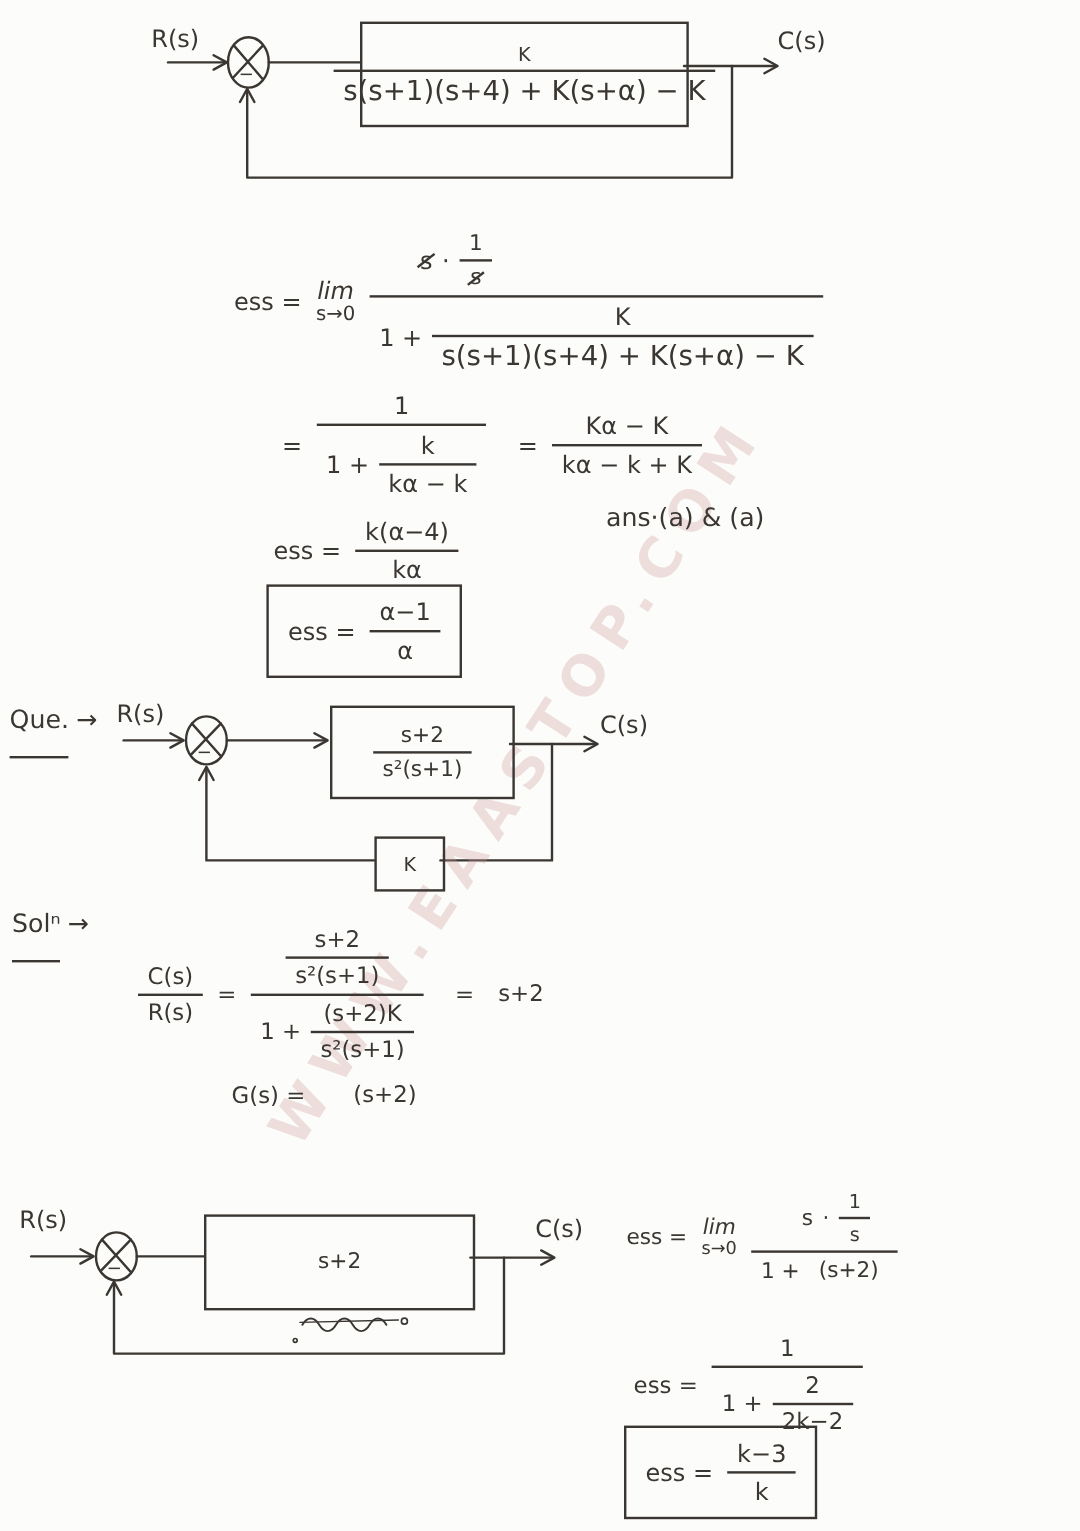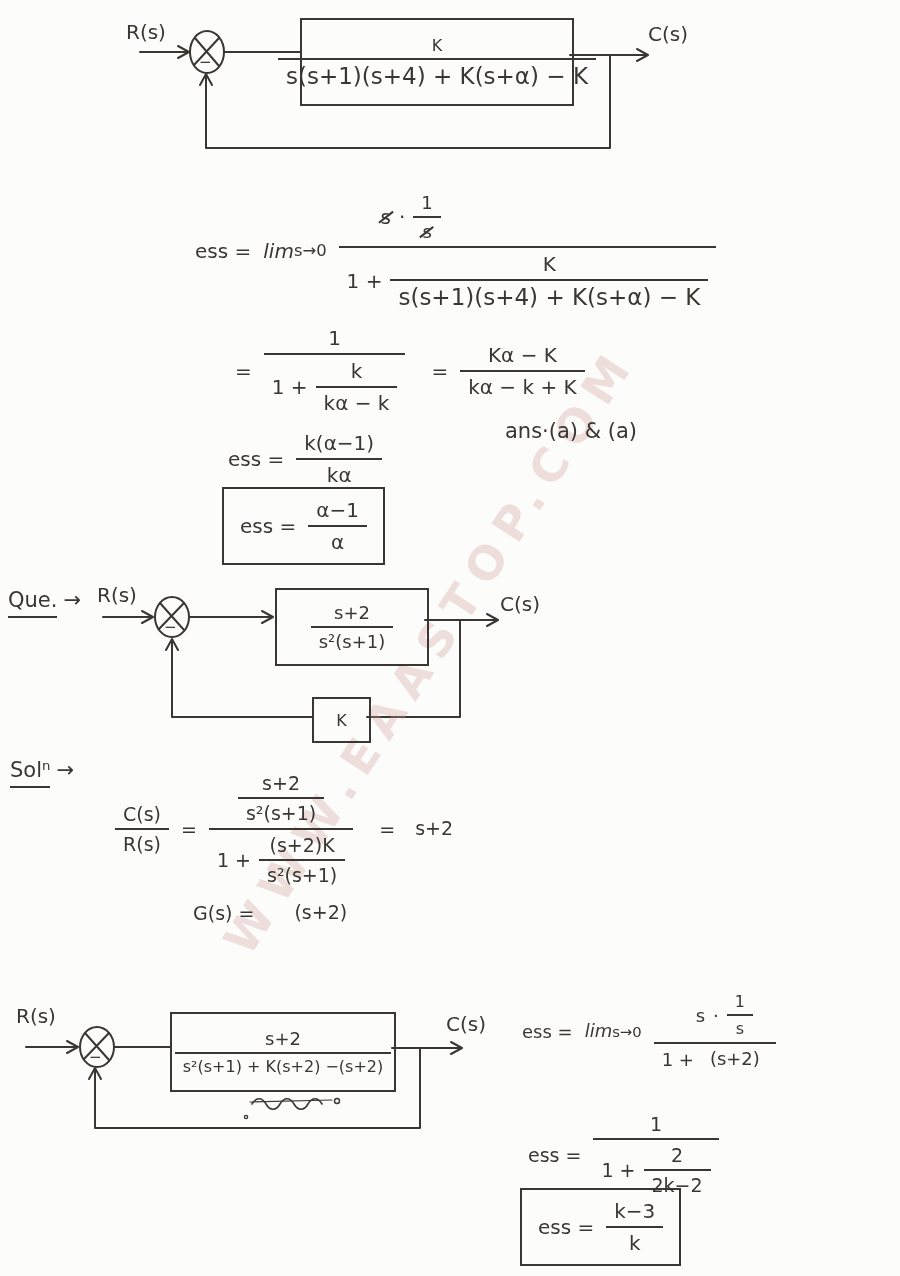"lim" .lim { flex-direction: row -> column }
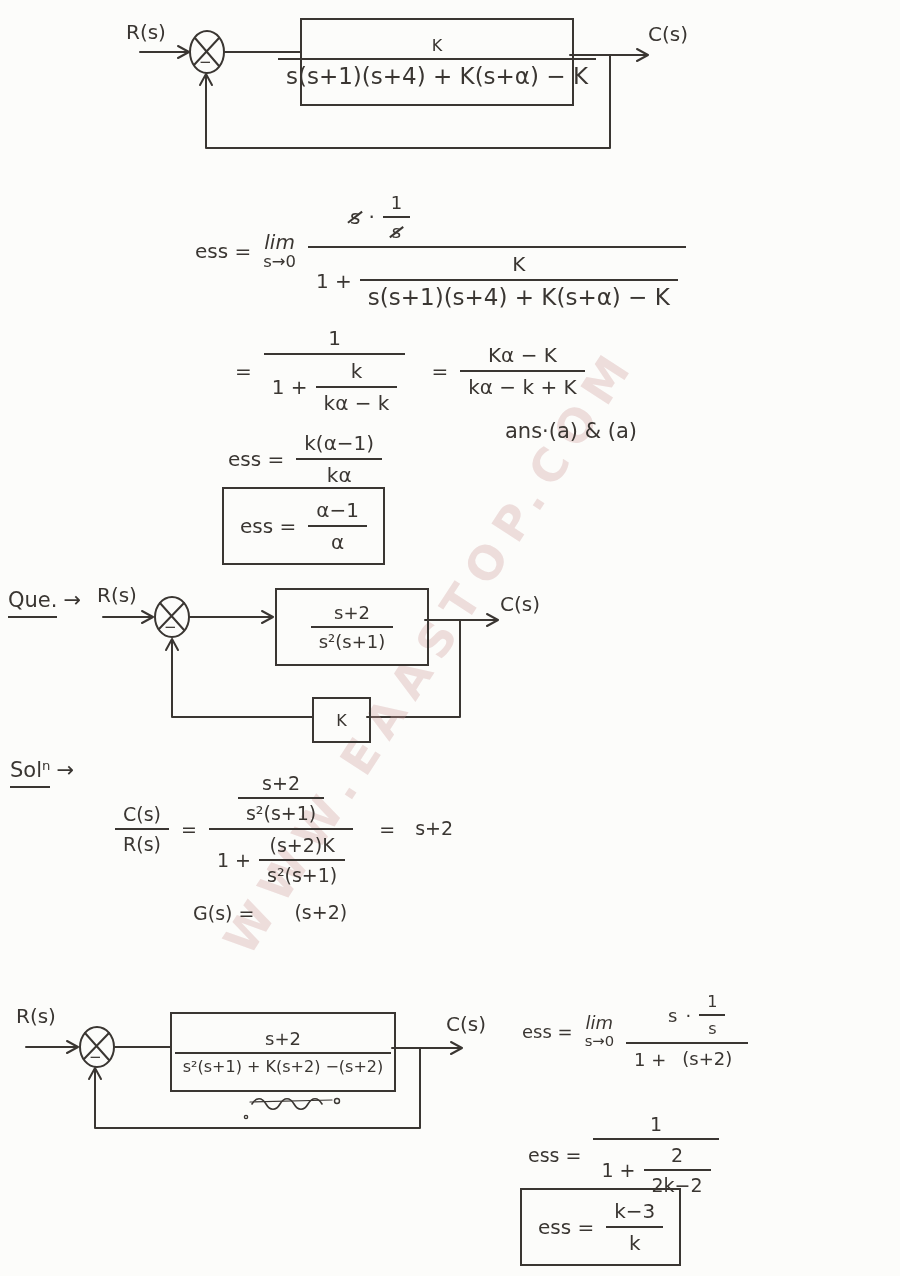"k(α−1)" span.num { text: 1 -> 4 }
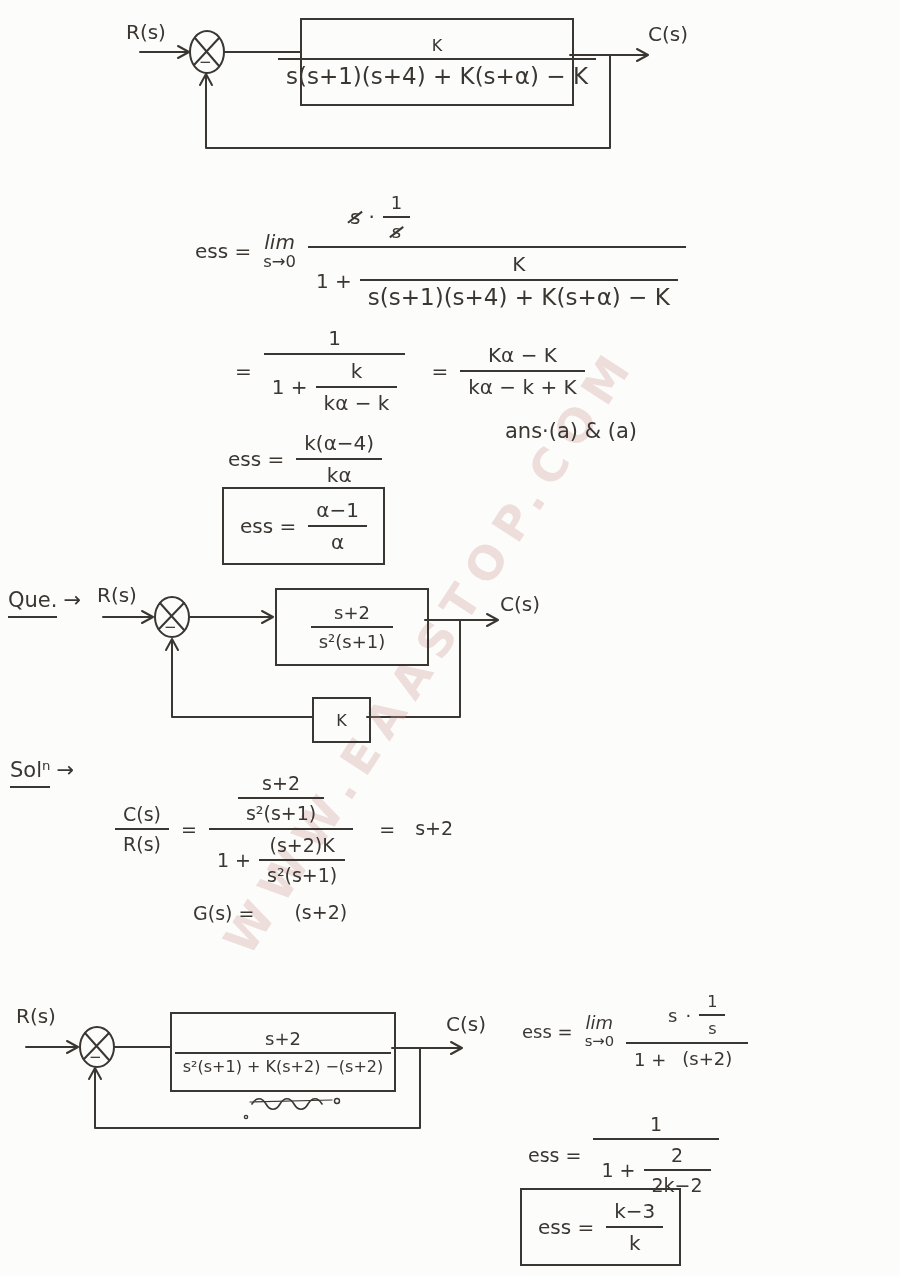"Que." .ul { padding-bottom: 4px -> 18px }
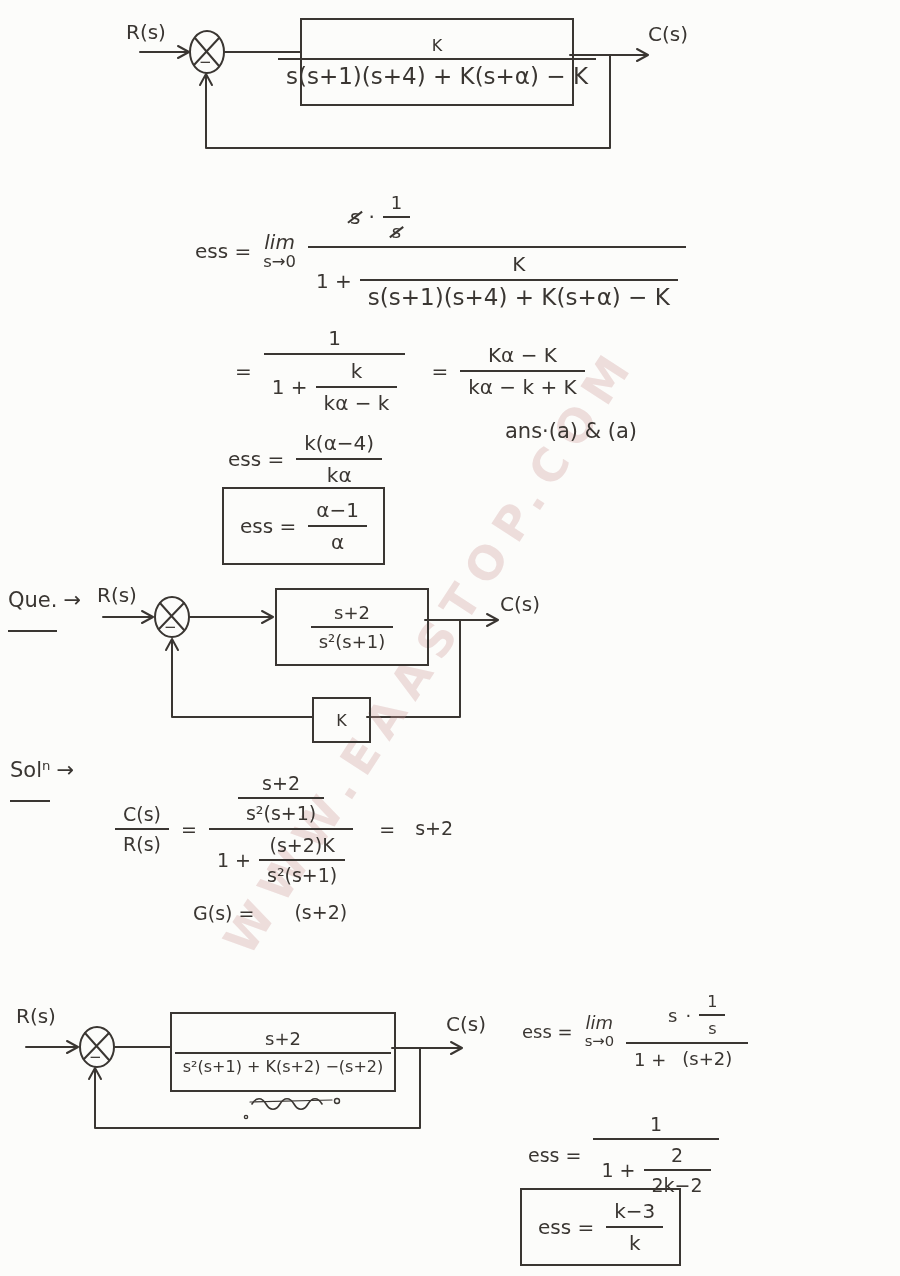"s²(s+1) + K(s+2) −(s+2)" span.den { html: <span>s²(s+1) + K(s+2) −(s+2)</span> -> none }
